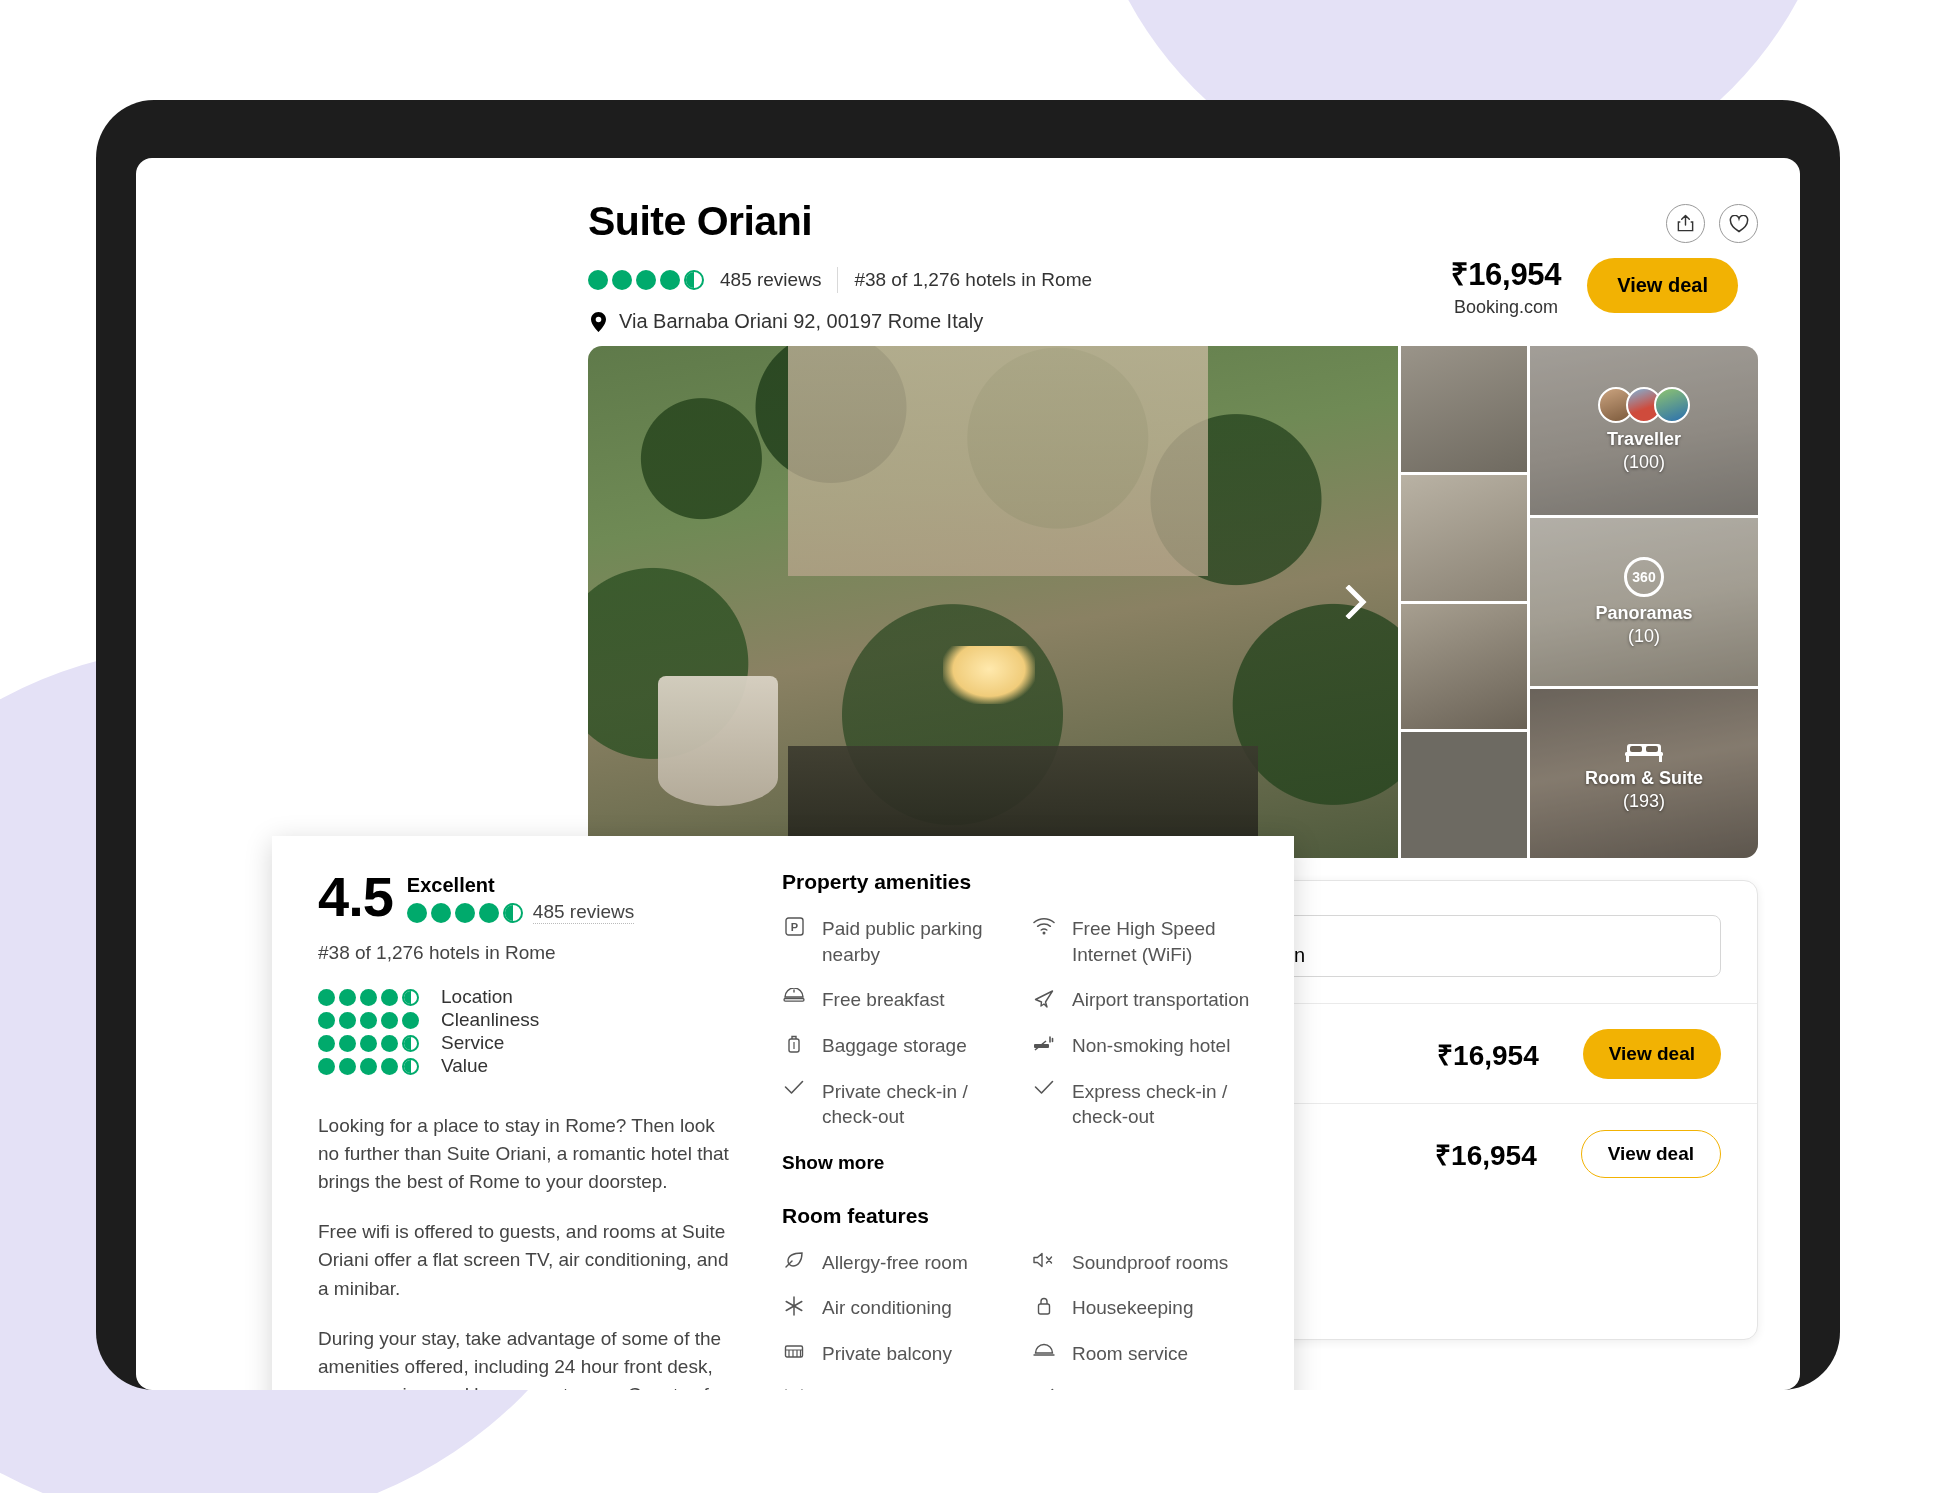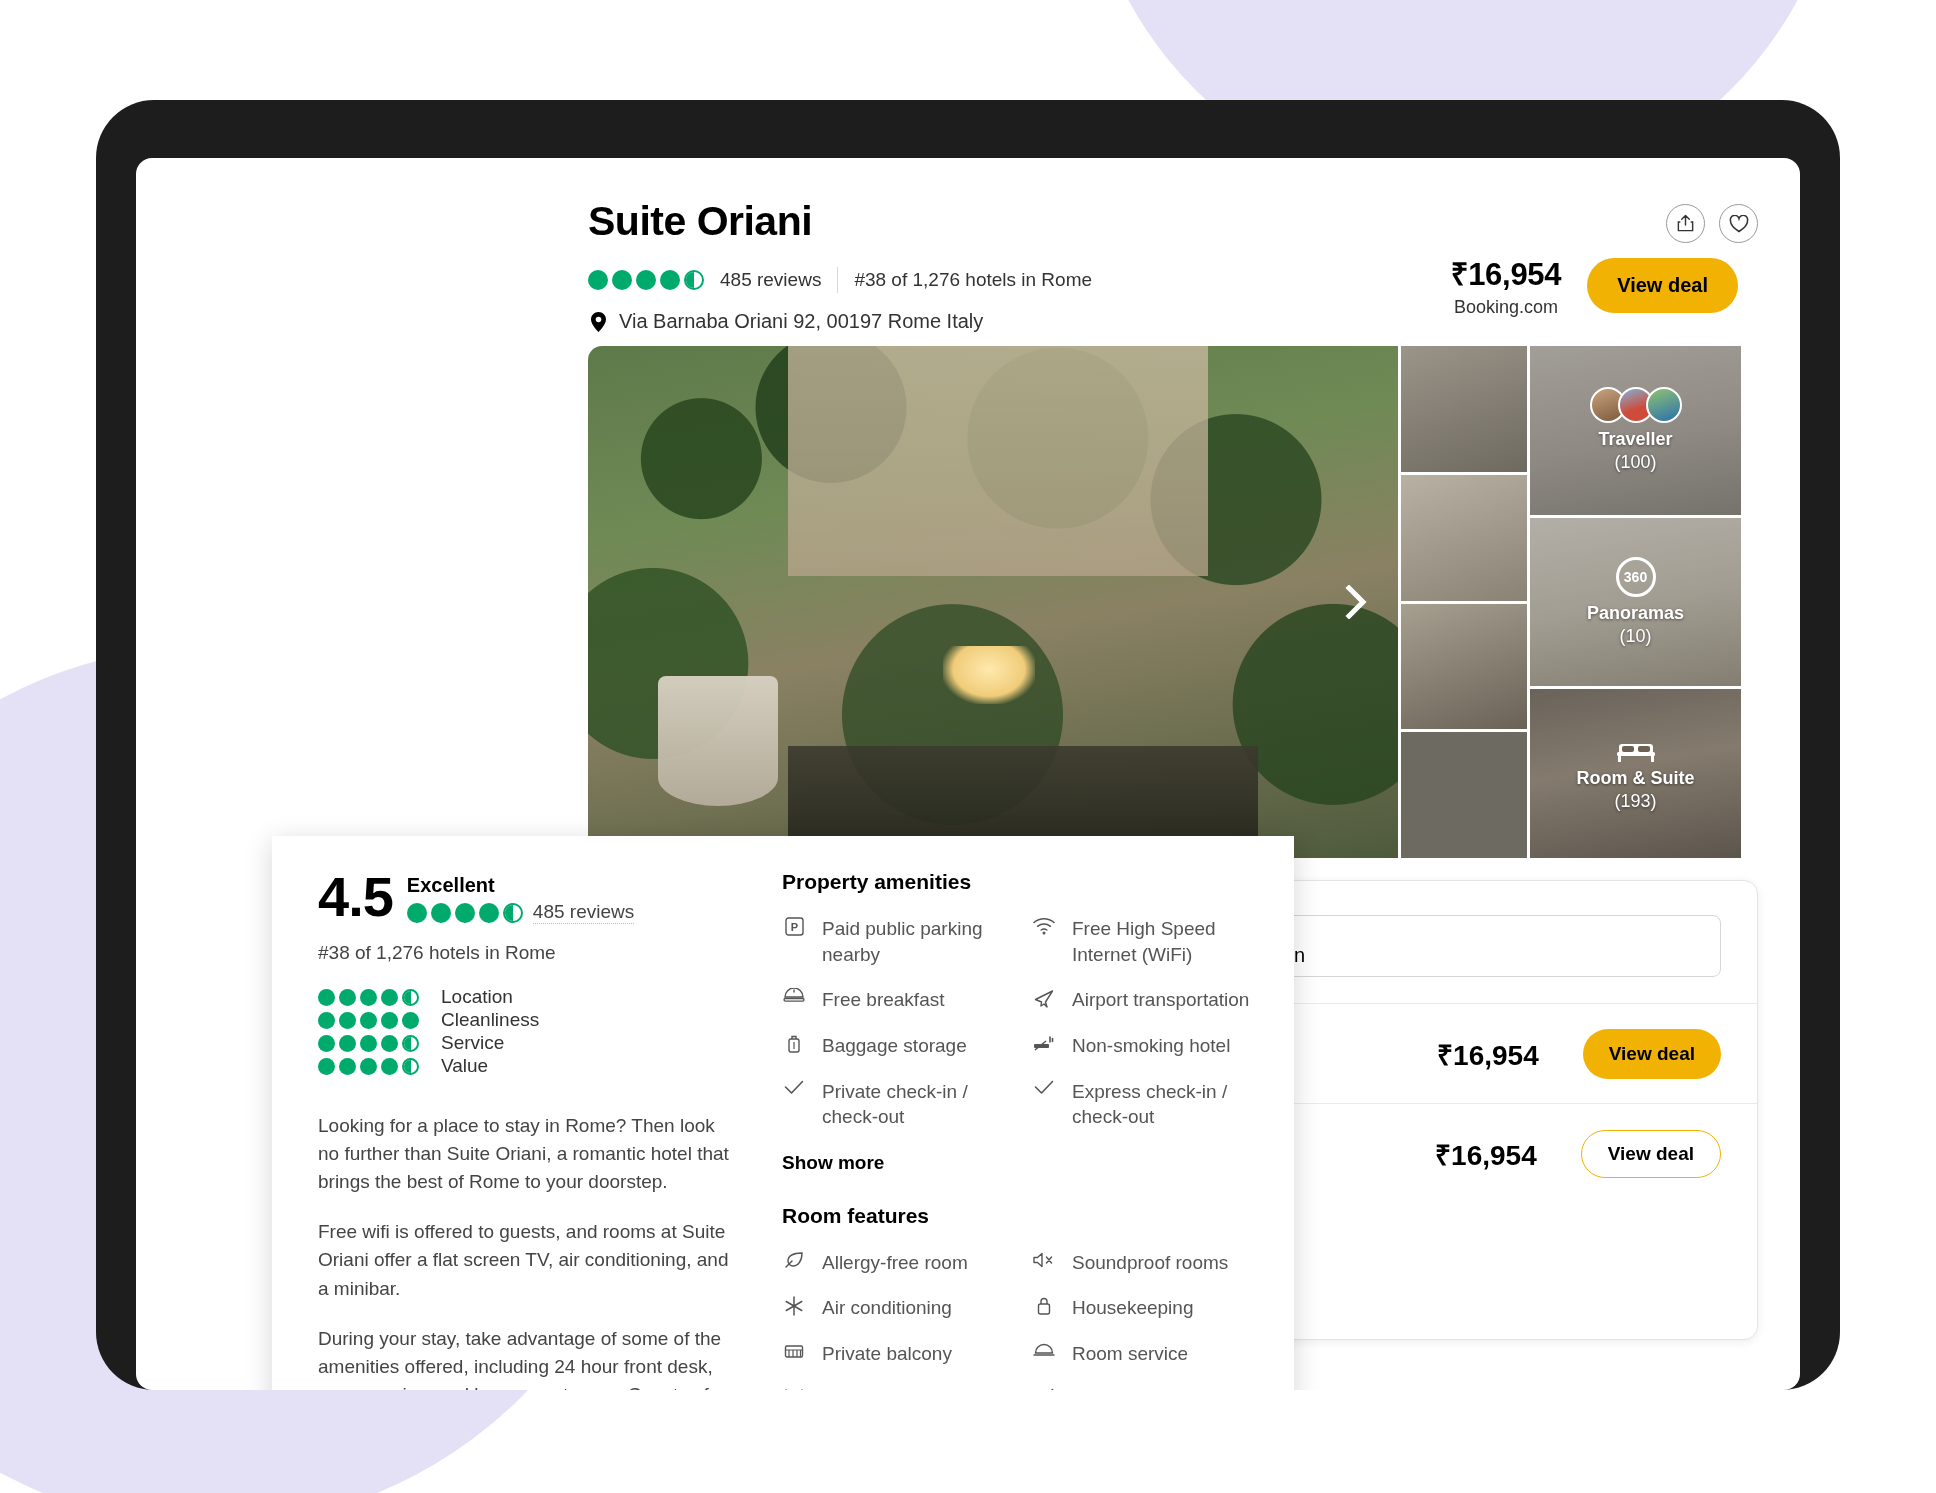"Traveller" .thumbs-right { width: 211px -> 228px }
